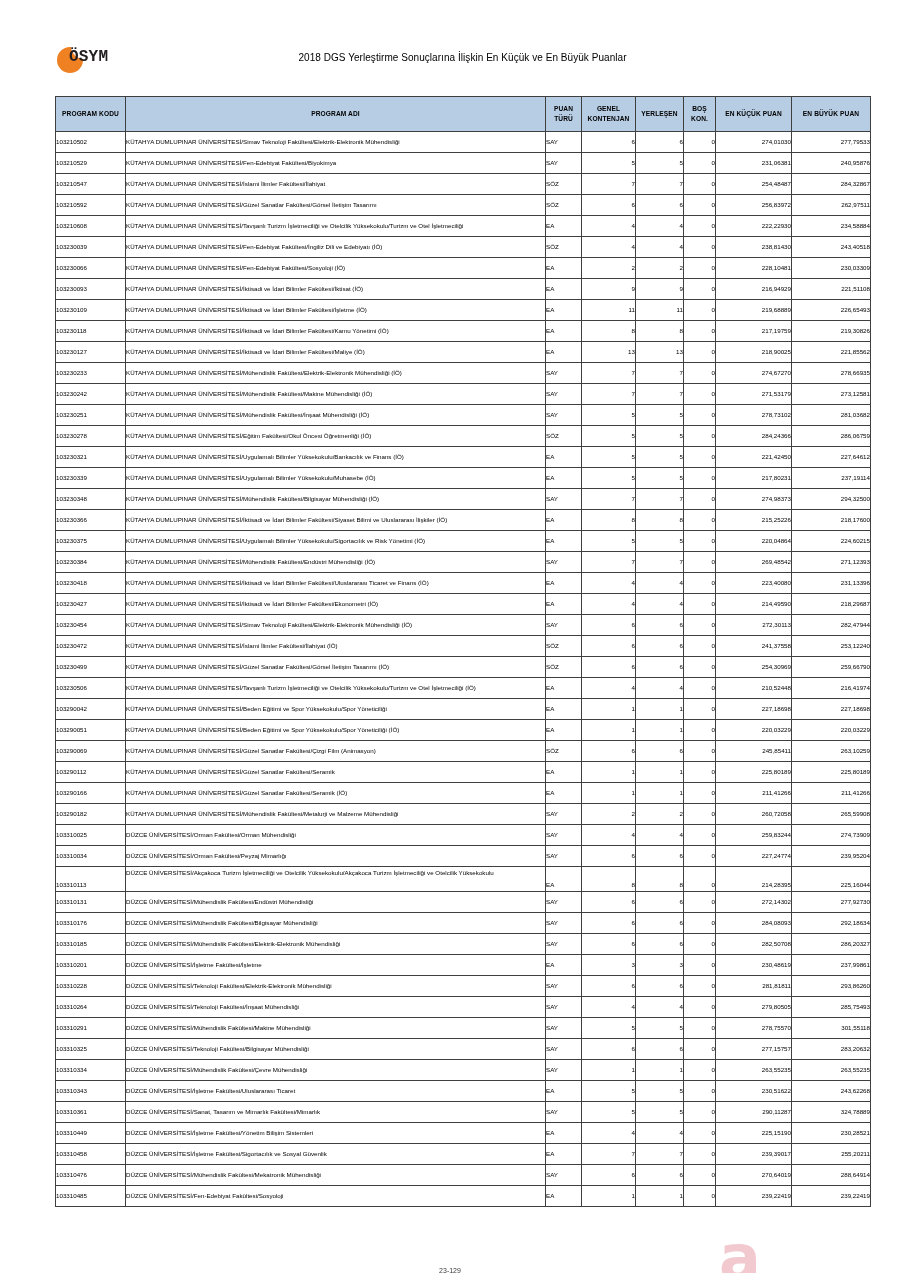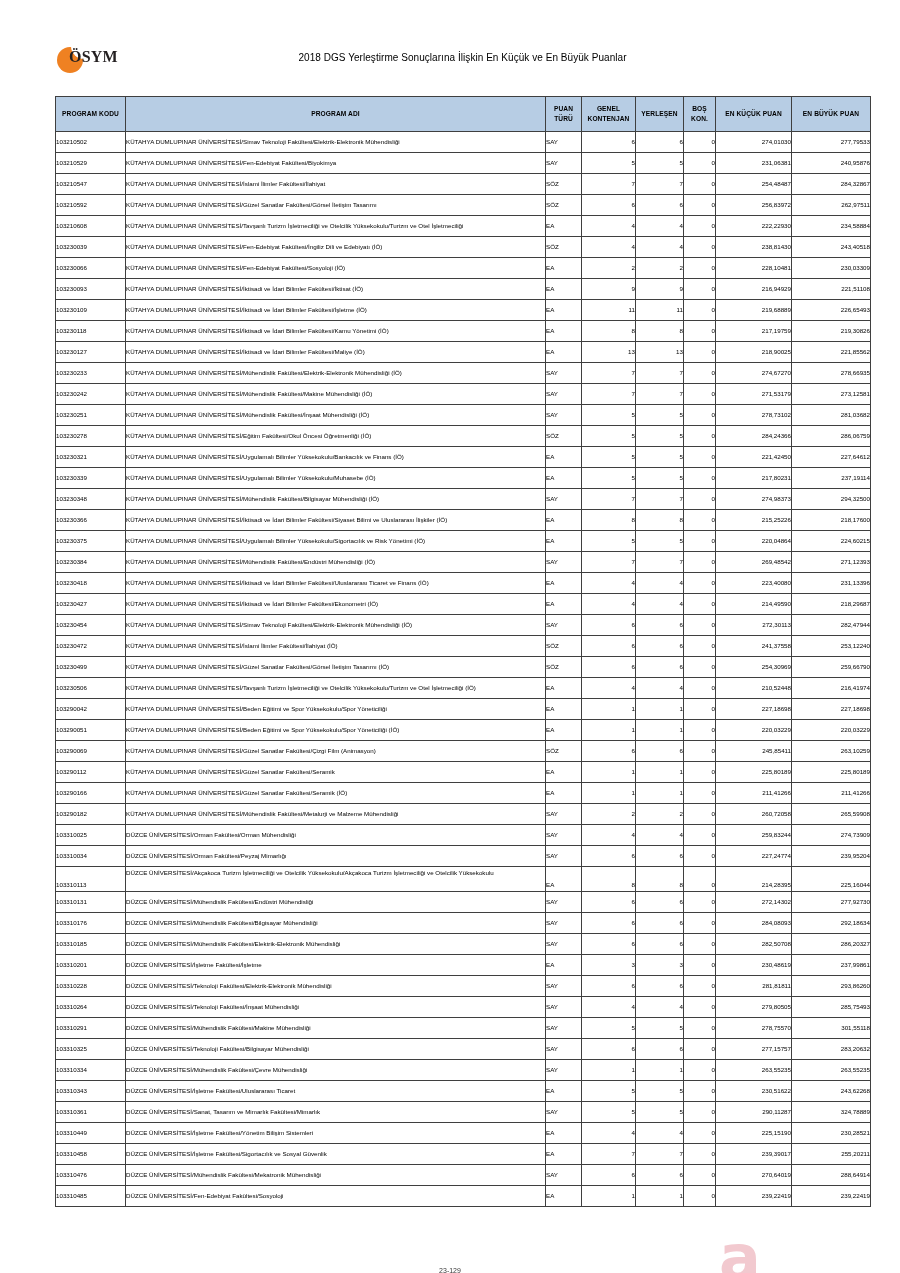"ÖSYM" .logo-text { font-family: Liberation Serif, serif -> Liberation Mono, monospace }
